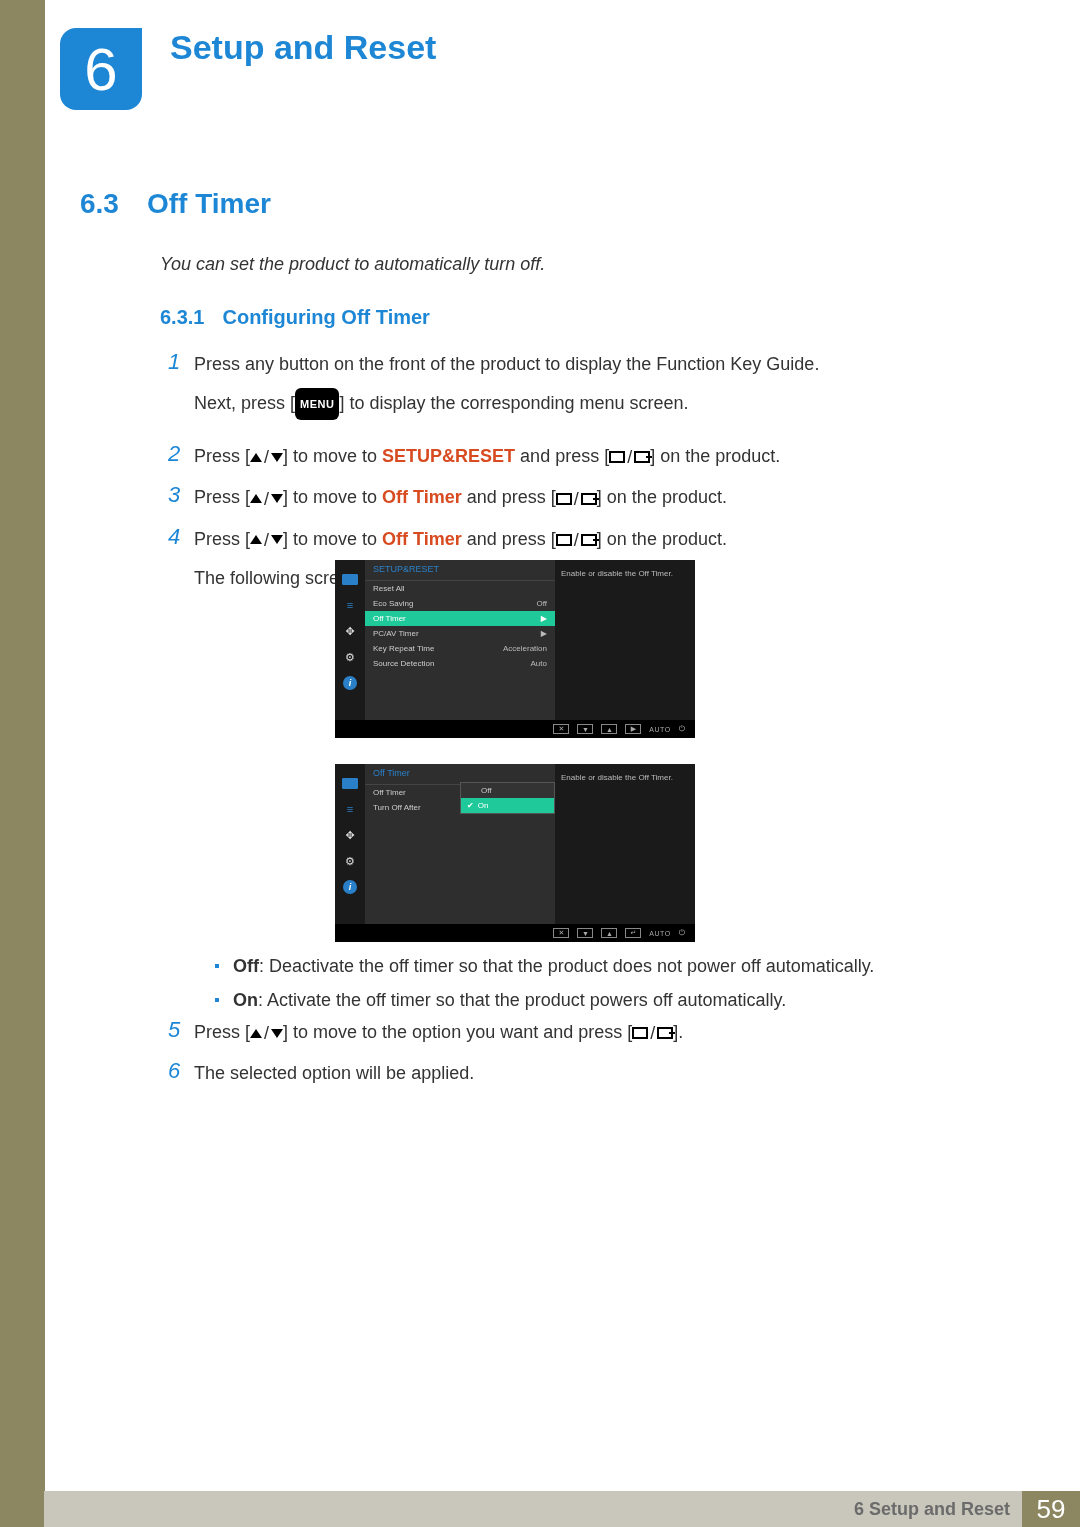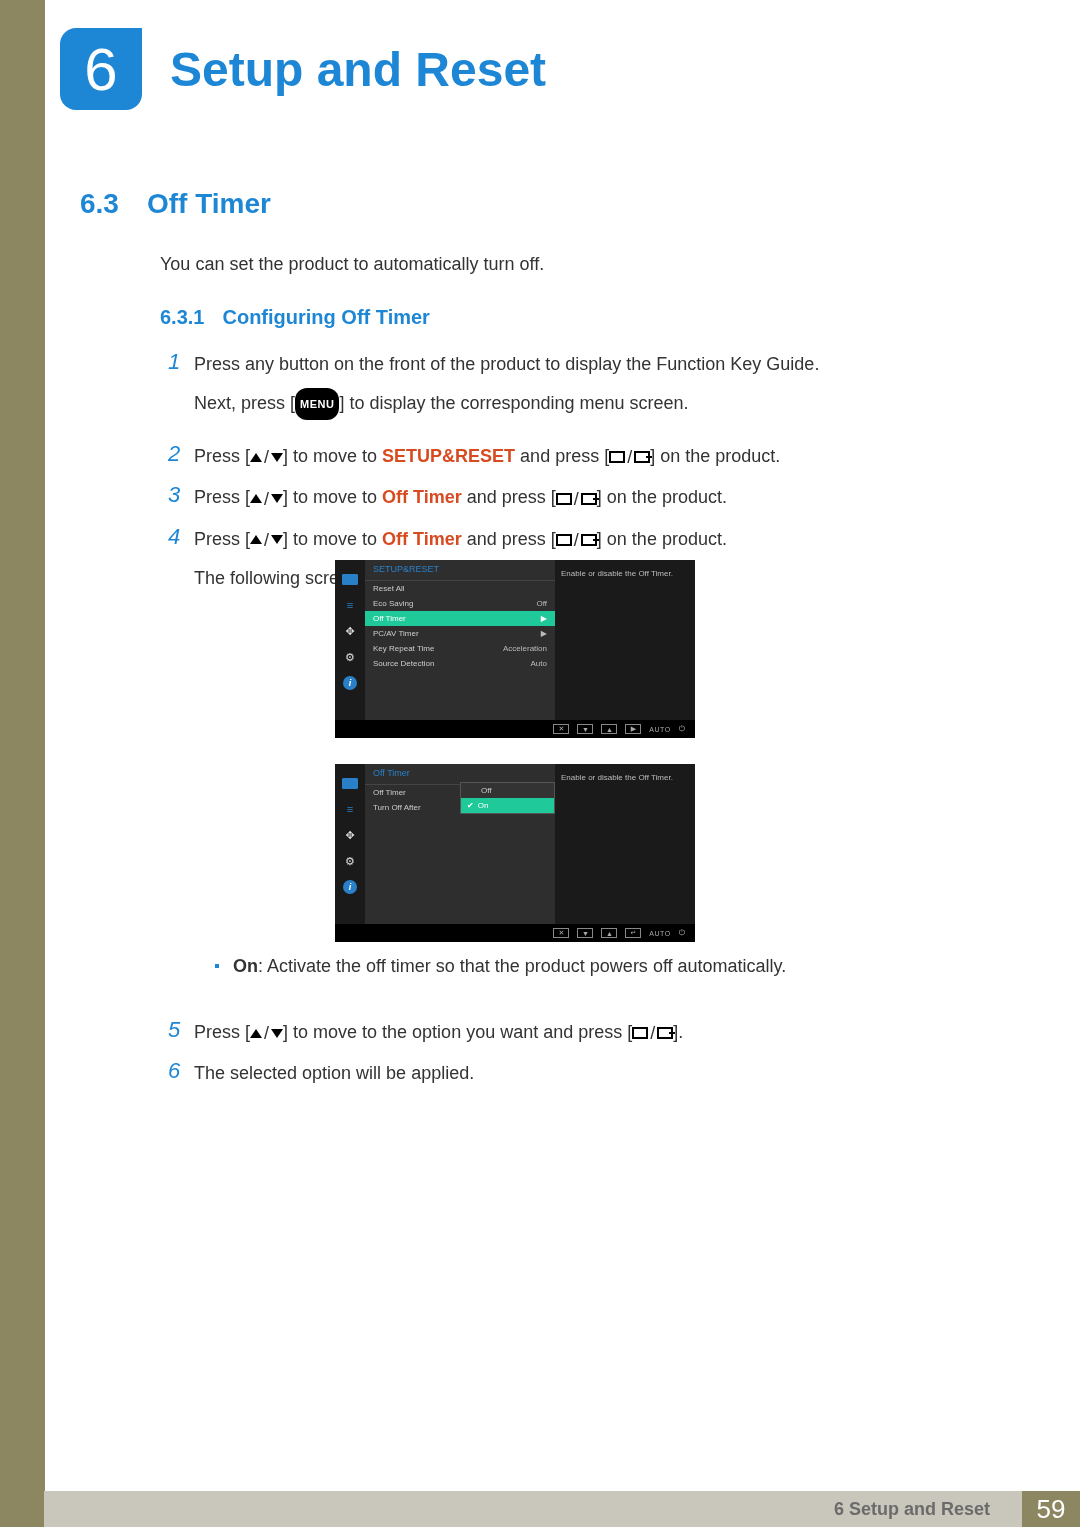"Setup and Reset" .chapter-title { font-size: 48px -> 34px; top: 42px -> 28px }
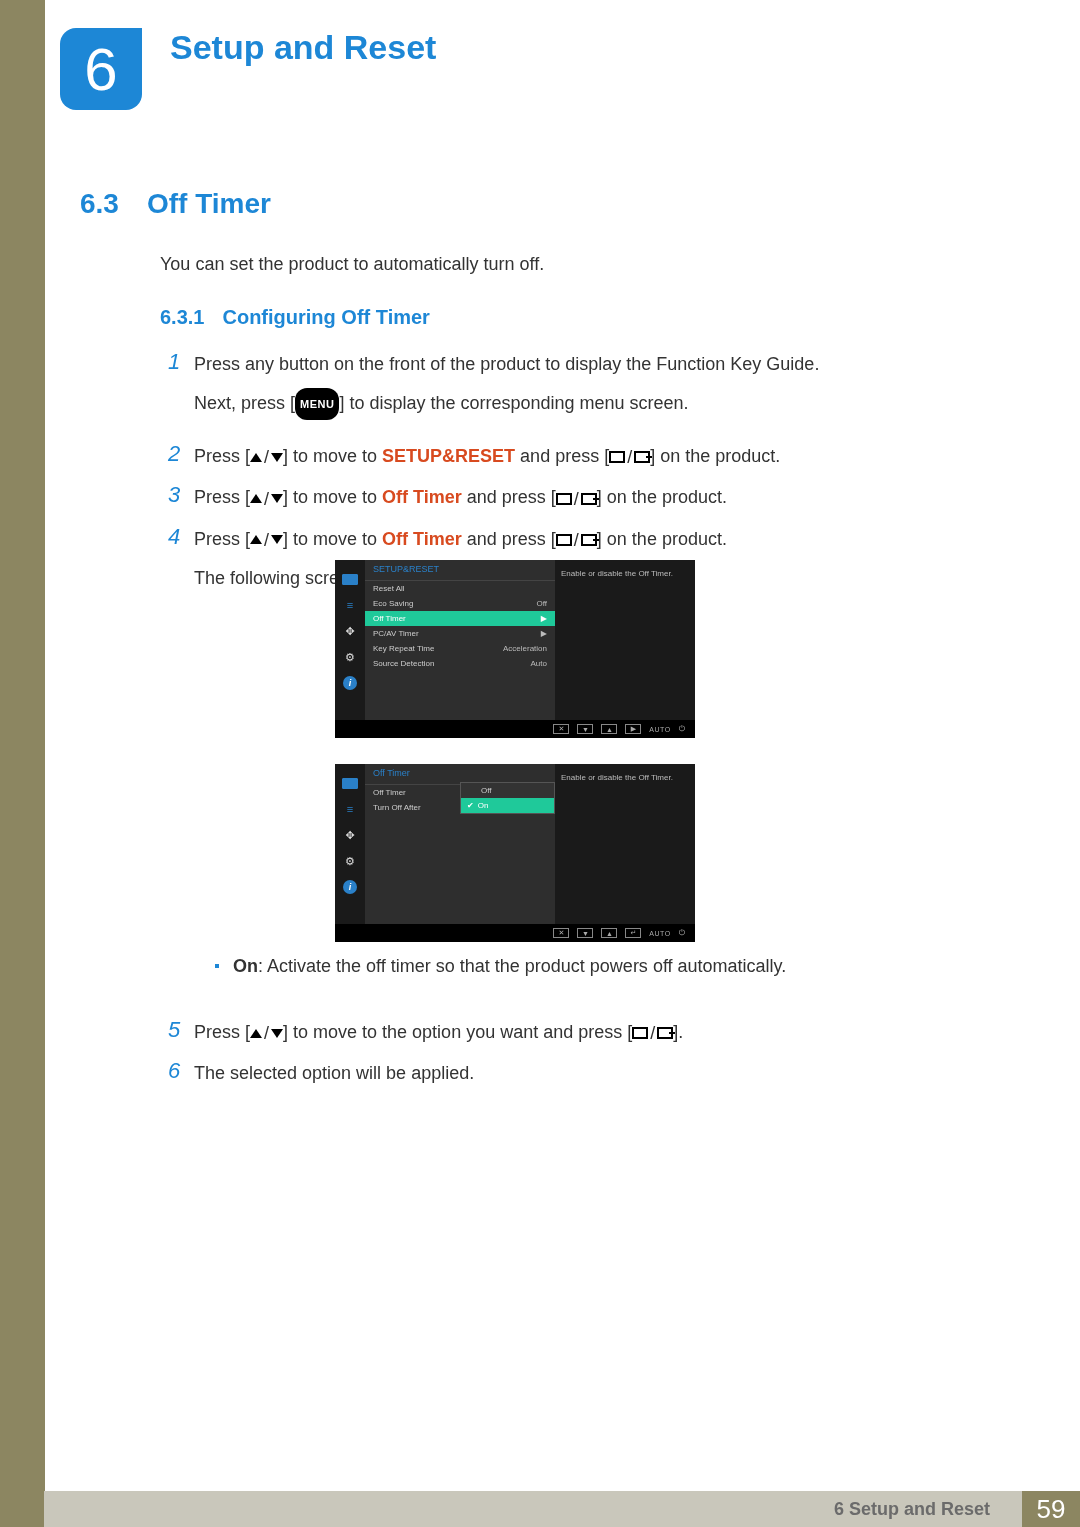"You can set the product" .intro-text { font-style: none -> italic }
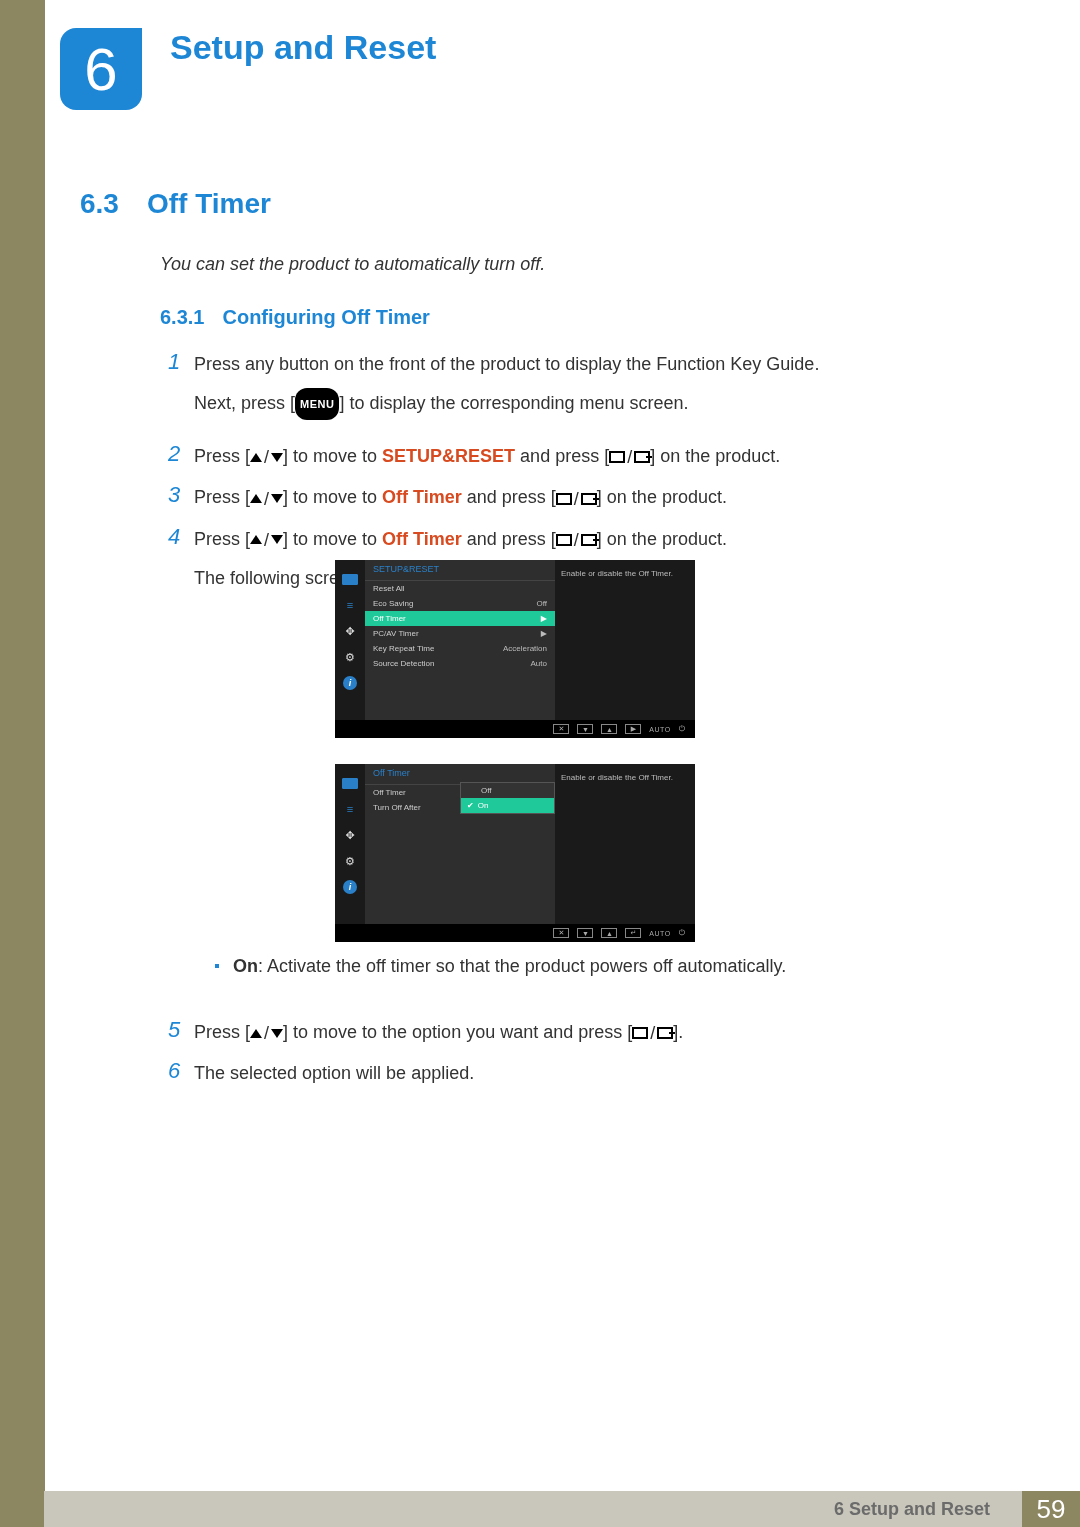"MENU" .menu-badge { border-radius: 12px -> 6px }
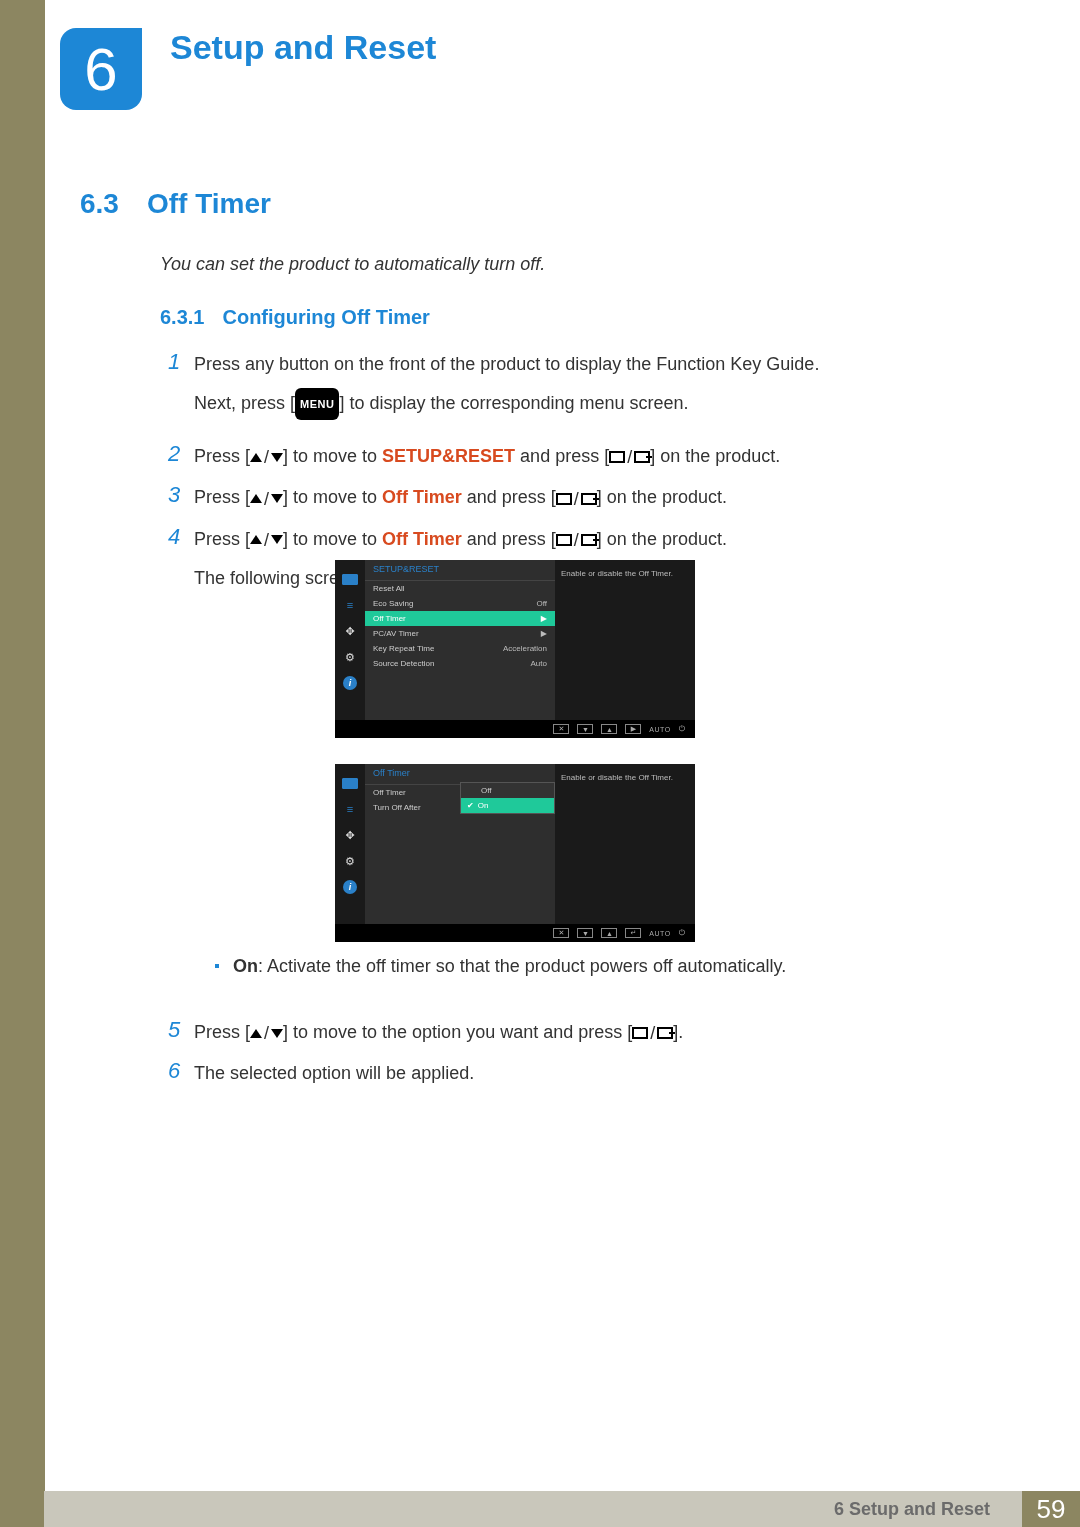"Off: Deactivate the off timer" div.bul { html: none -> <div> <div></div> <div><span>Off</span><span>: Deactivate the off timer so that the product does not power off automatically.</span></div> </div> }
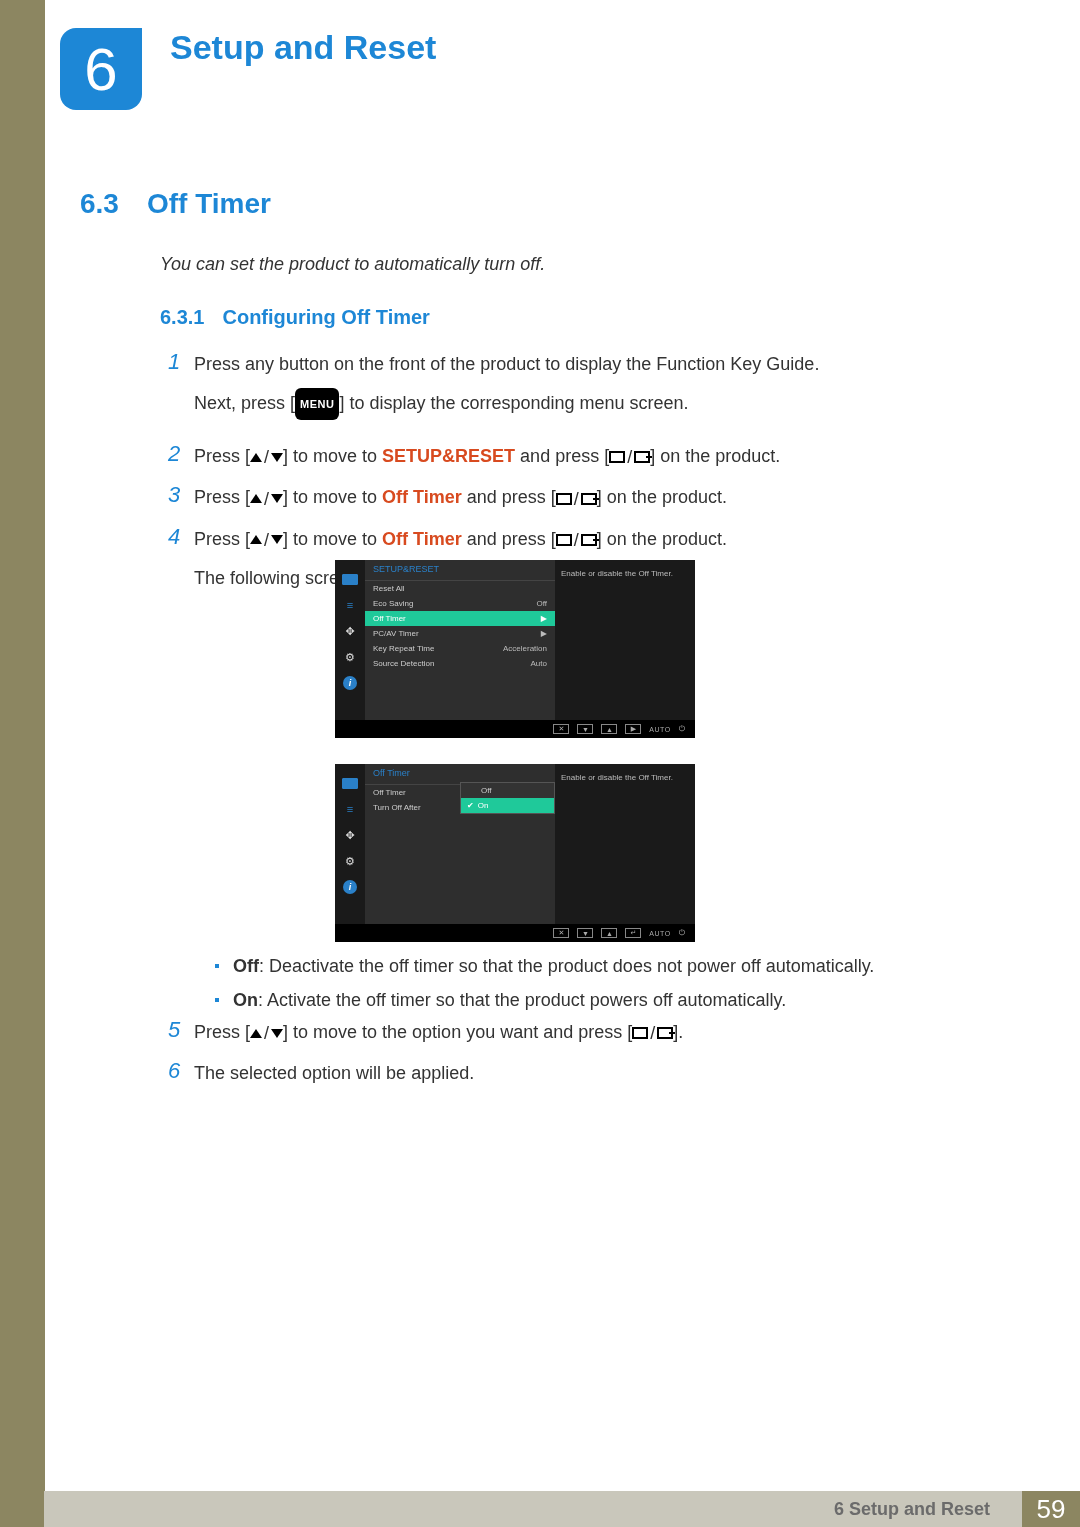"6 Setup and Reset" .footer-gray { padding-right: 32px -> 12px }
